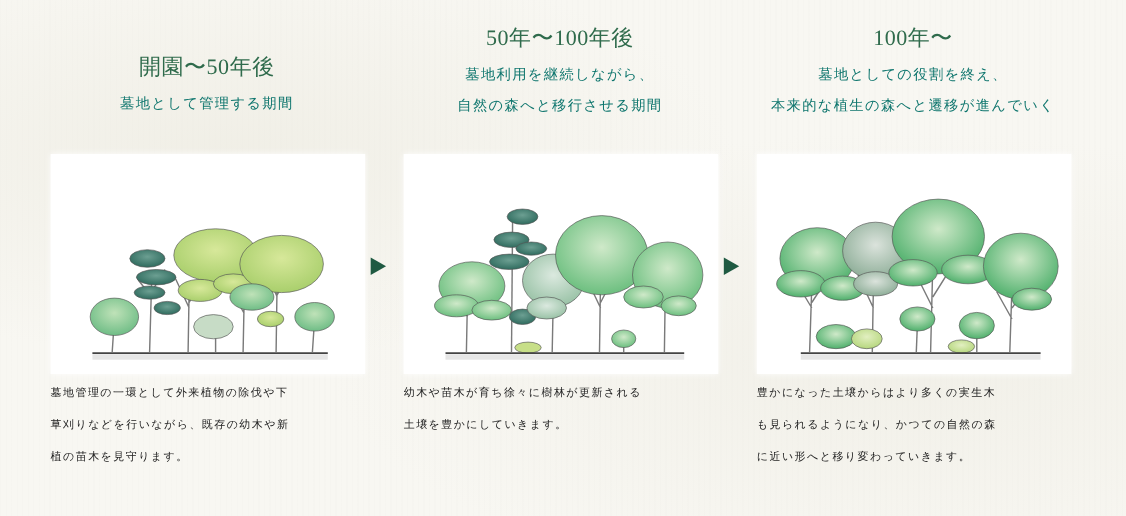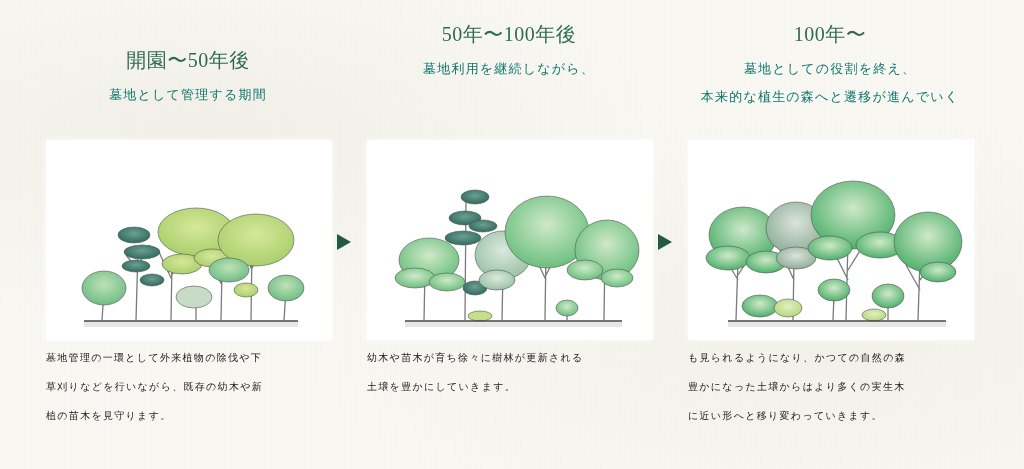"自然の森へと移行させる期間" div.desc { html: none -> <div>自然の森へと移行させる期間</div> }
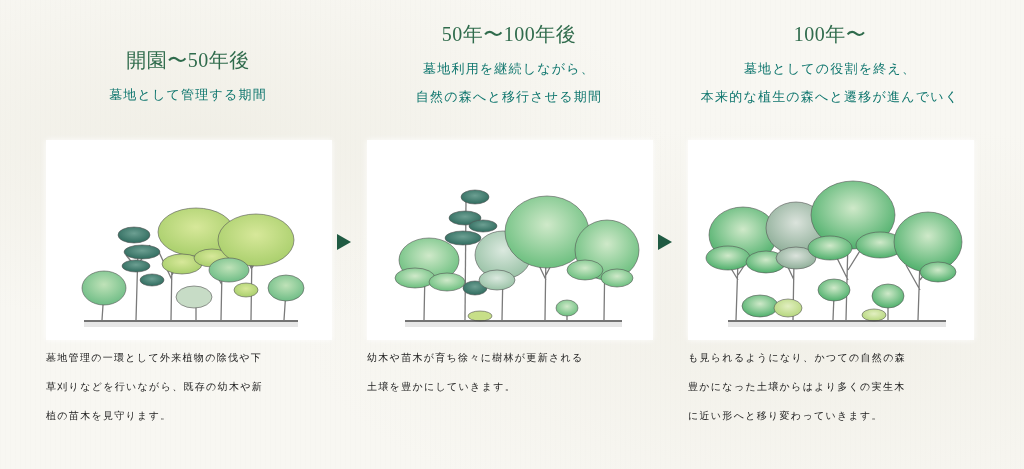"も見られるようになり、かつての自然の森" span { order: before "豊かになった土壌からはより多くの実生木" -> after "豊かになった土壌からはより多くの実生木" }
